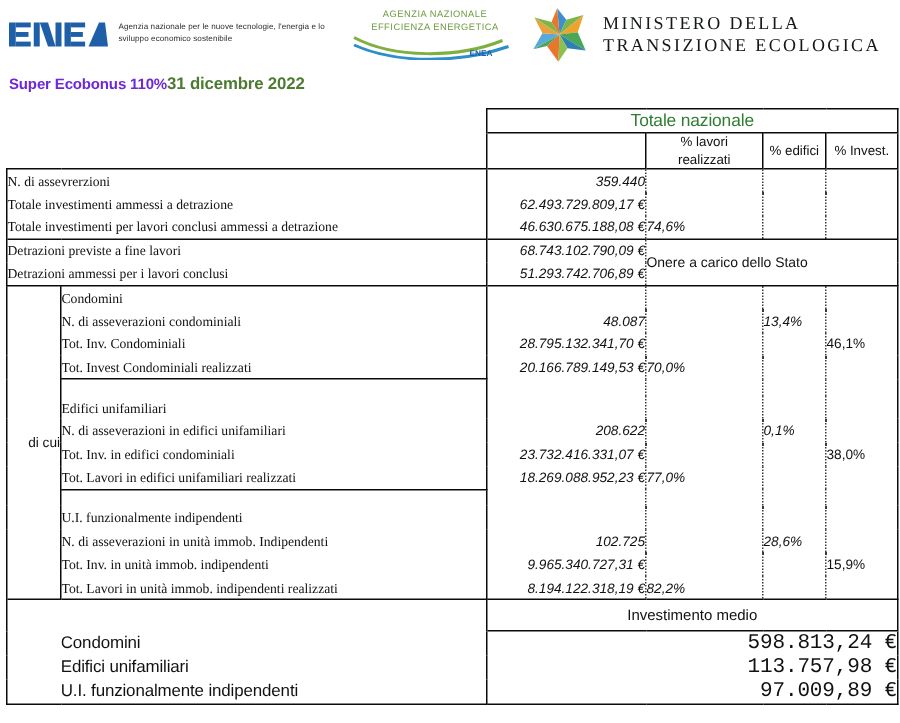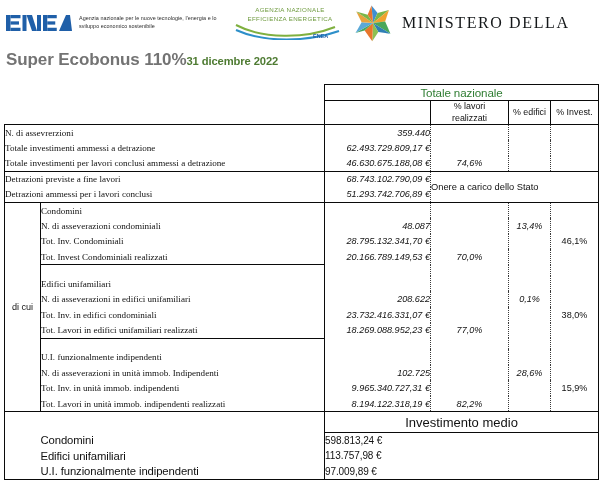"MINISTERO DELLA" .mite-text { font-size: 16px -> 12px }
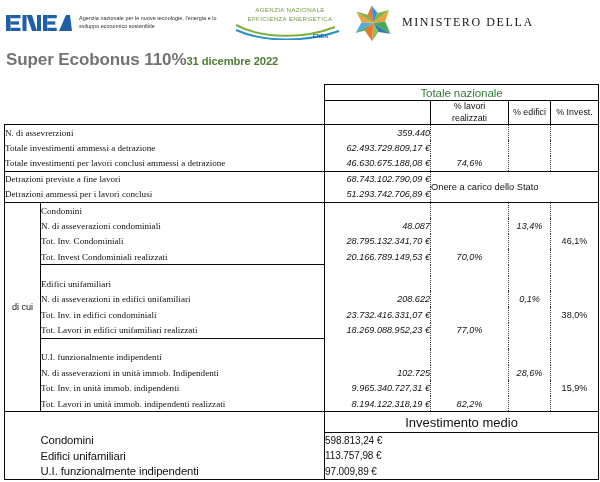"TRANSIZIONE ECOLOGICA" span { html: none -> <span>TRANSIZIONE ECOLOGICA</span> }
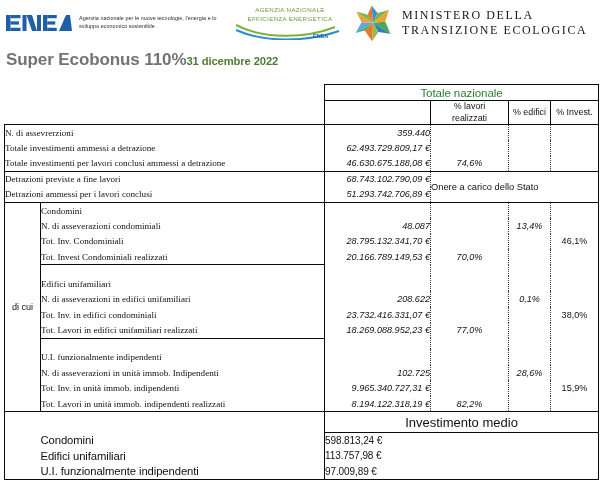"Super Ecobonus 110%" .doc-title { color: #737373 -> #6d28d9; font-size: 17px -> 10px }
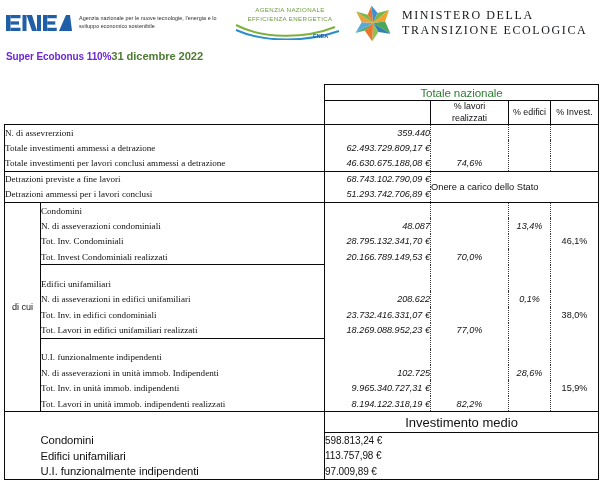"Totale nazionale" .sheet { margin: 16px 2px 0 4px -> 4px 2px 0 4px }
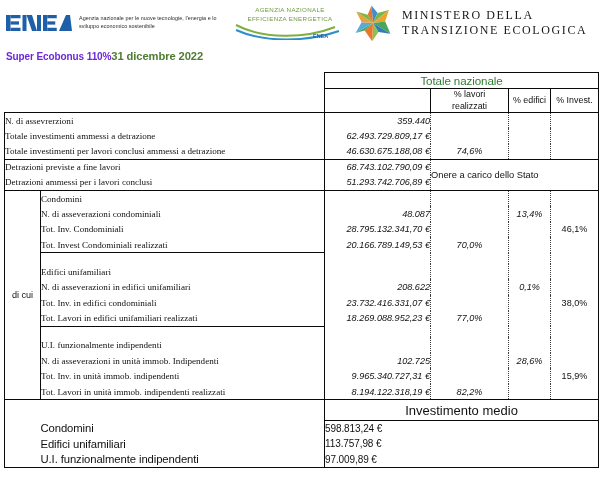"74,6%" .ta-c { text-align: center -> left }
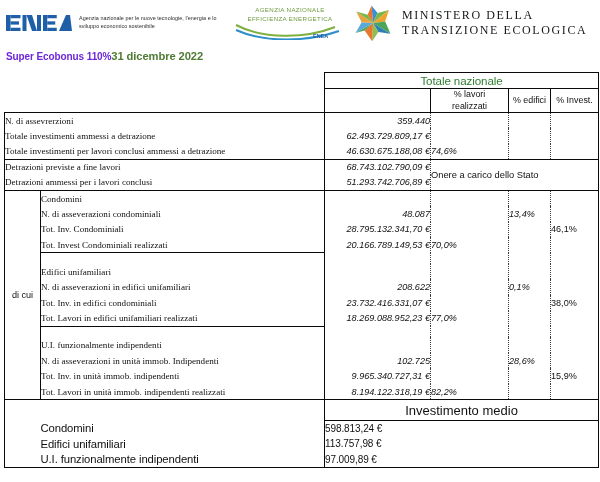"di cui" .dicui { text-align: center -> right }
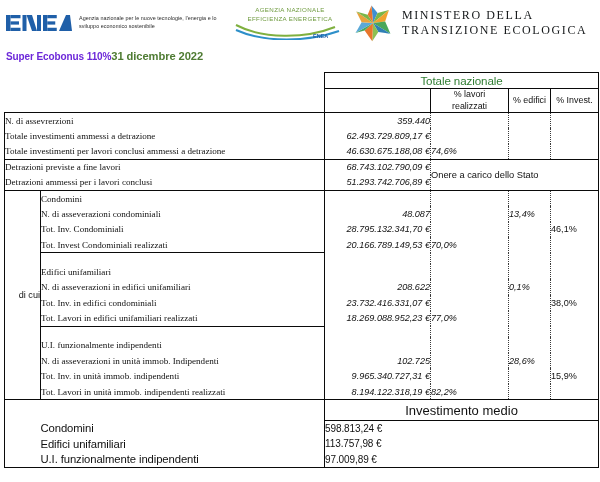"Investimento medio" .inv-medio { font-size: 13px -> 10px }
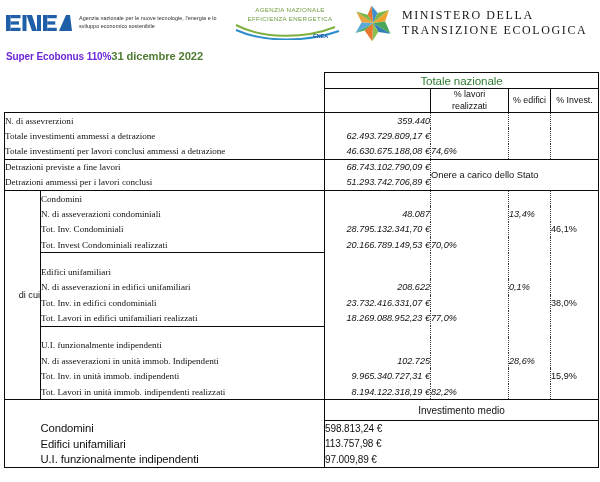"598.813,24 €" .big-val { font-family: none -> Liberation Mono, monospace; font-size: 10px -> 14px; text-align: left -> right }
